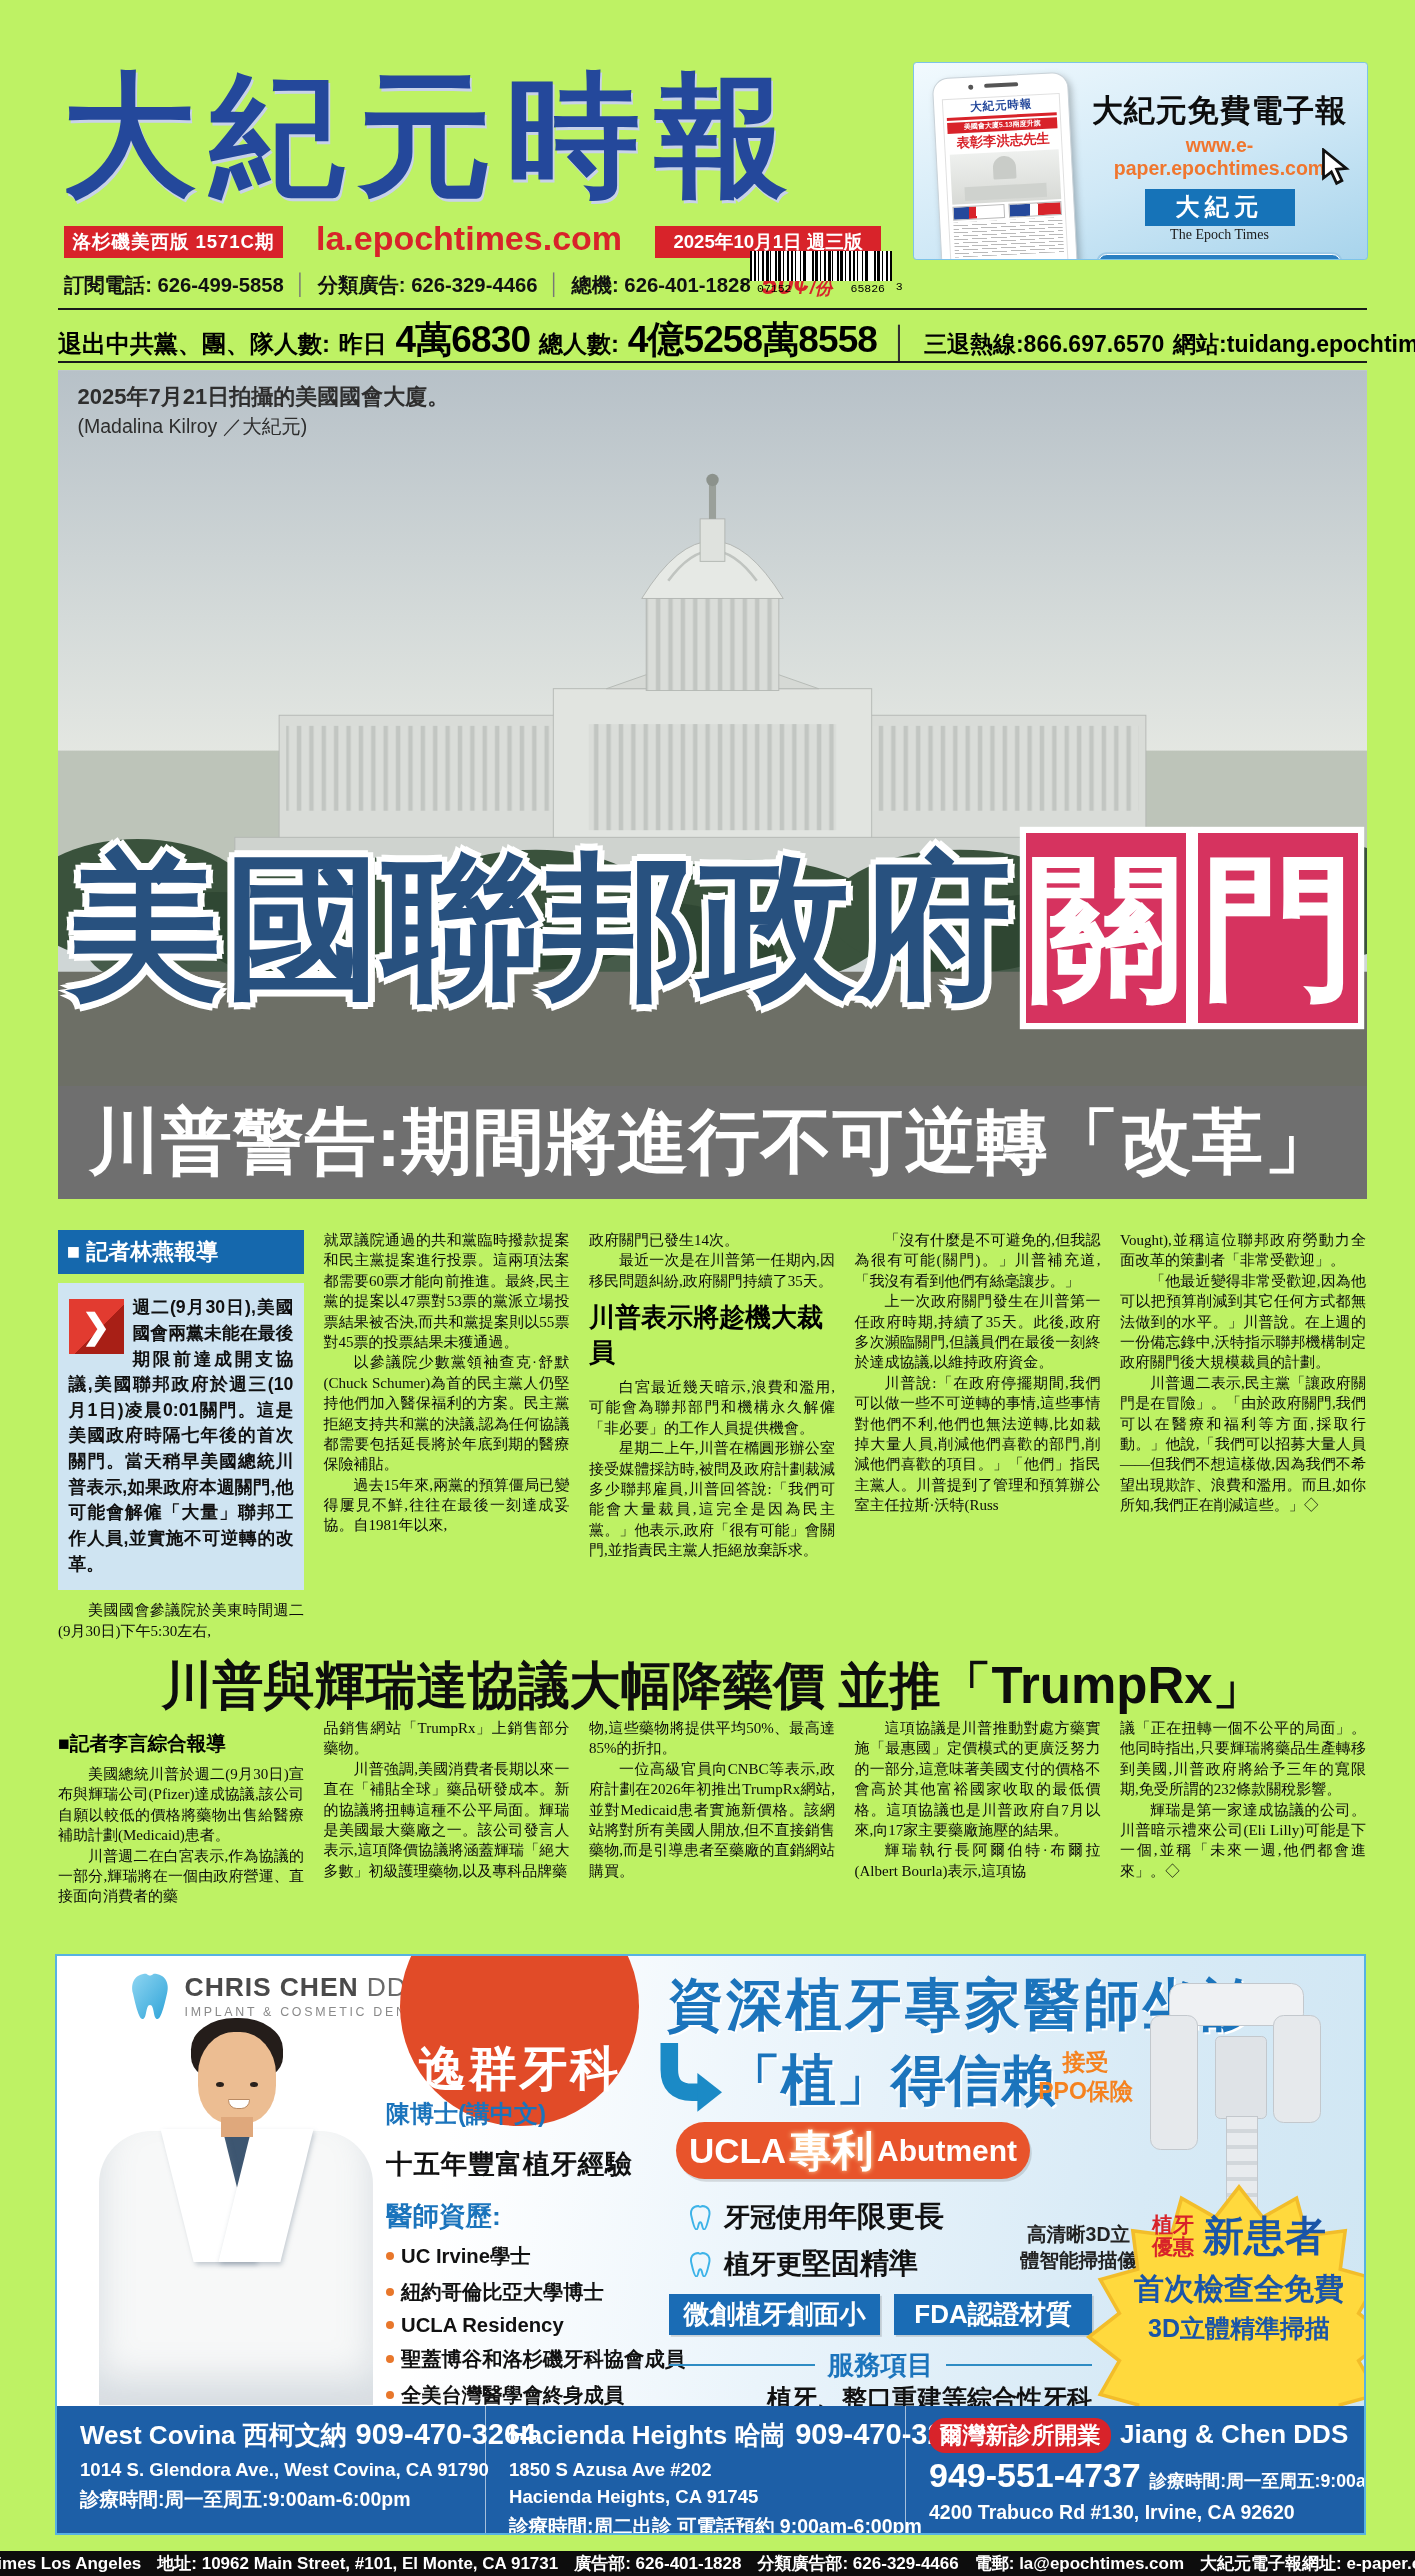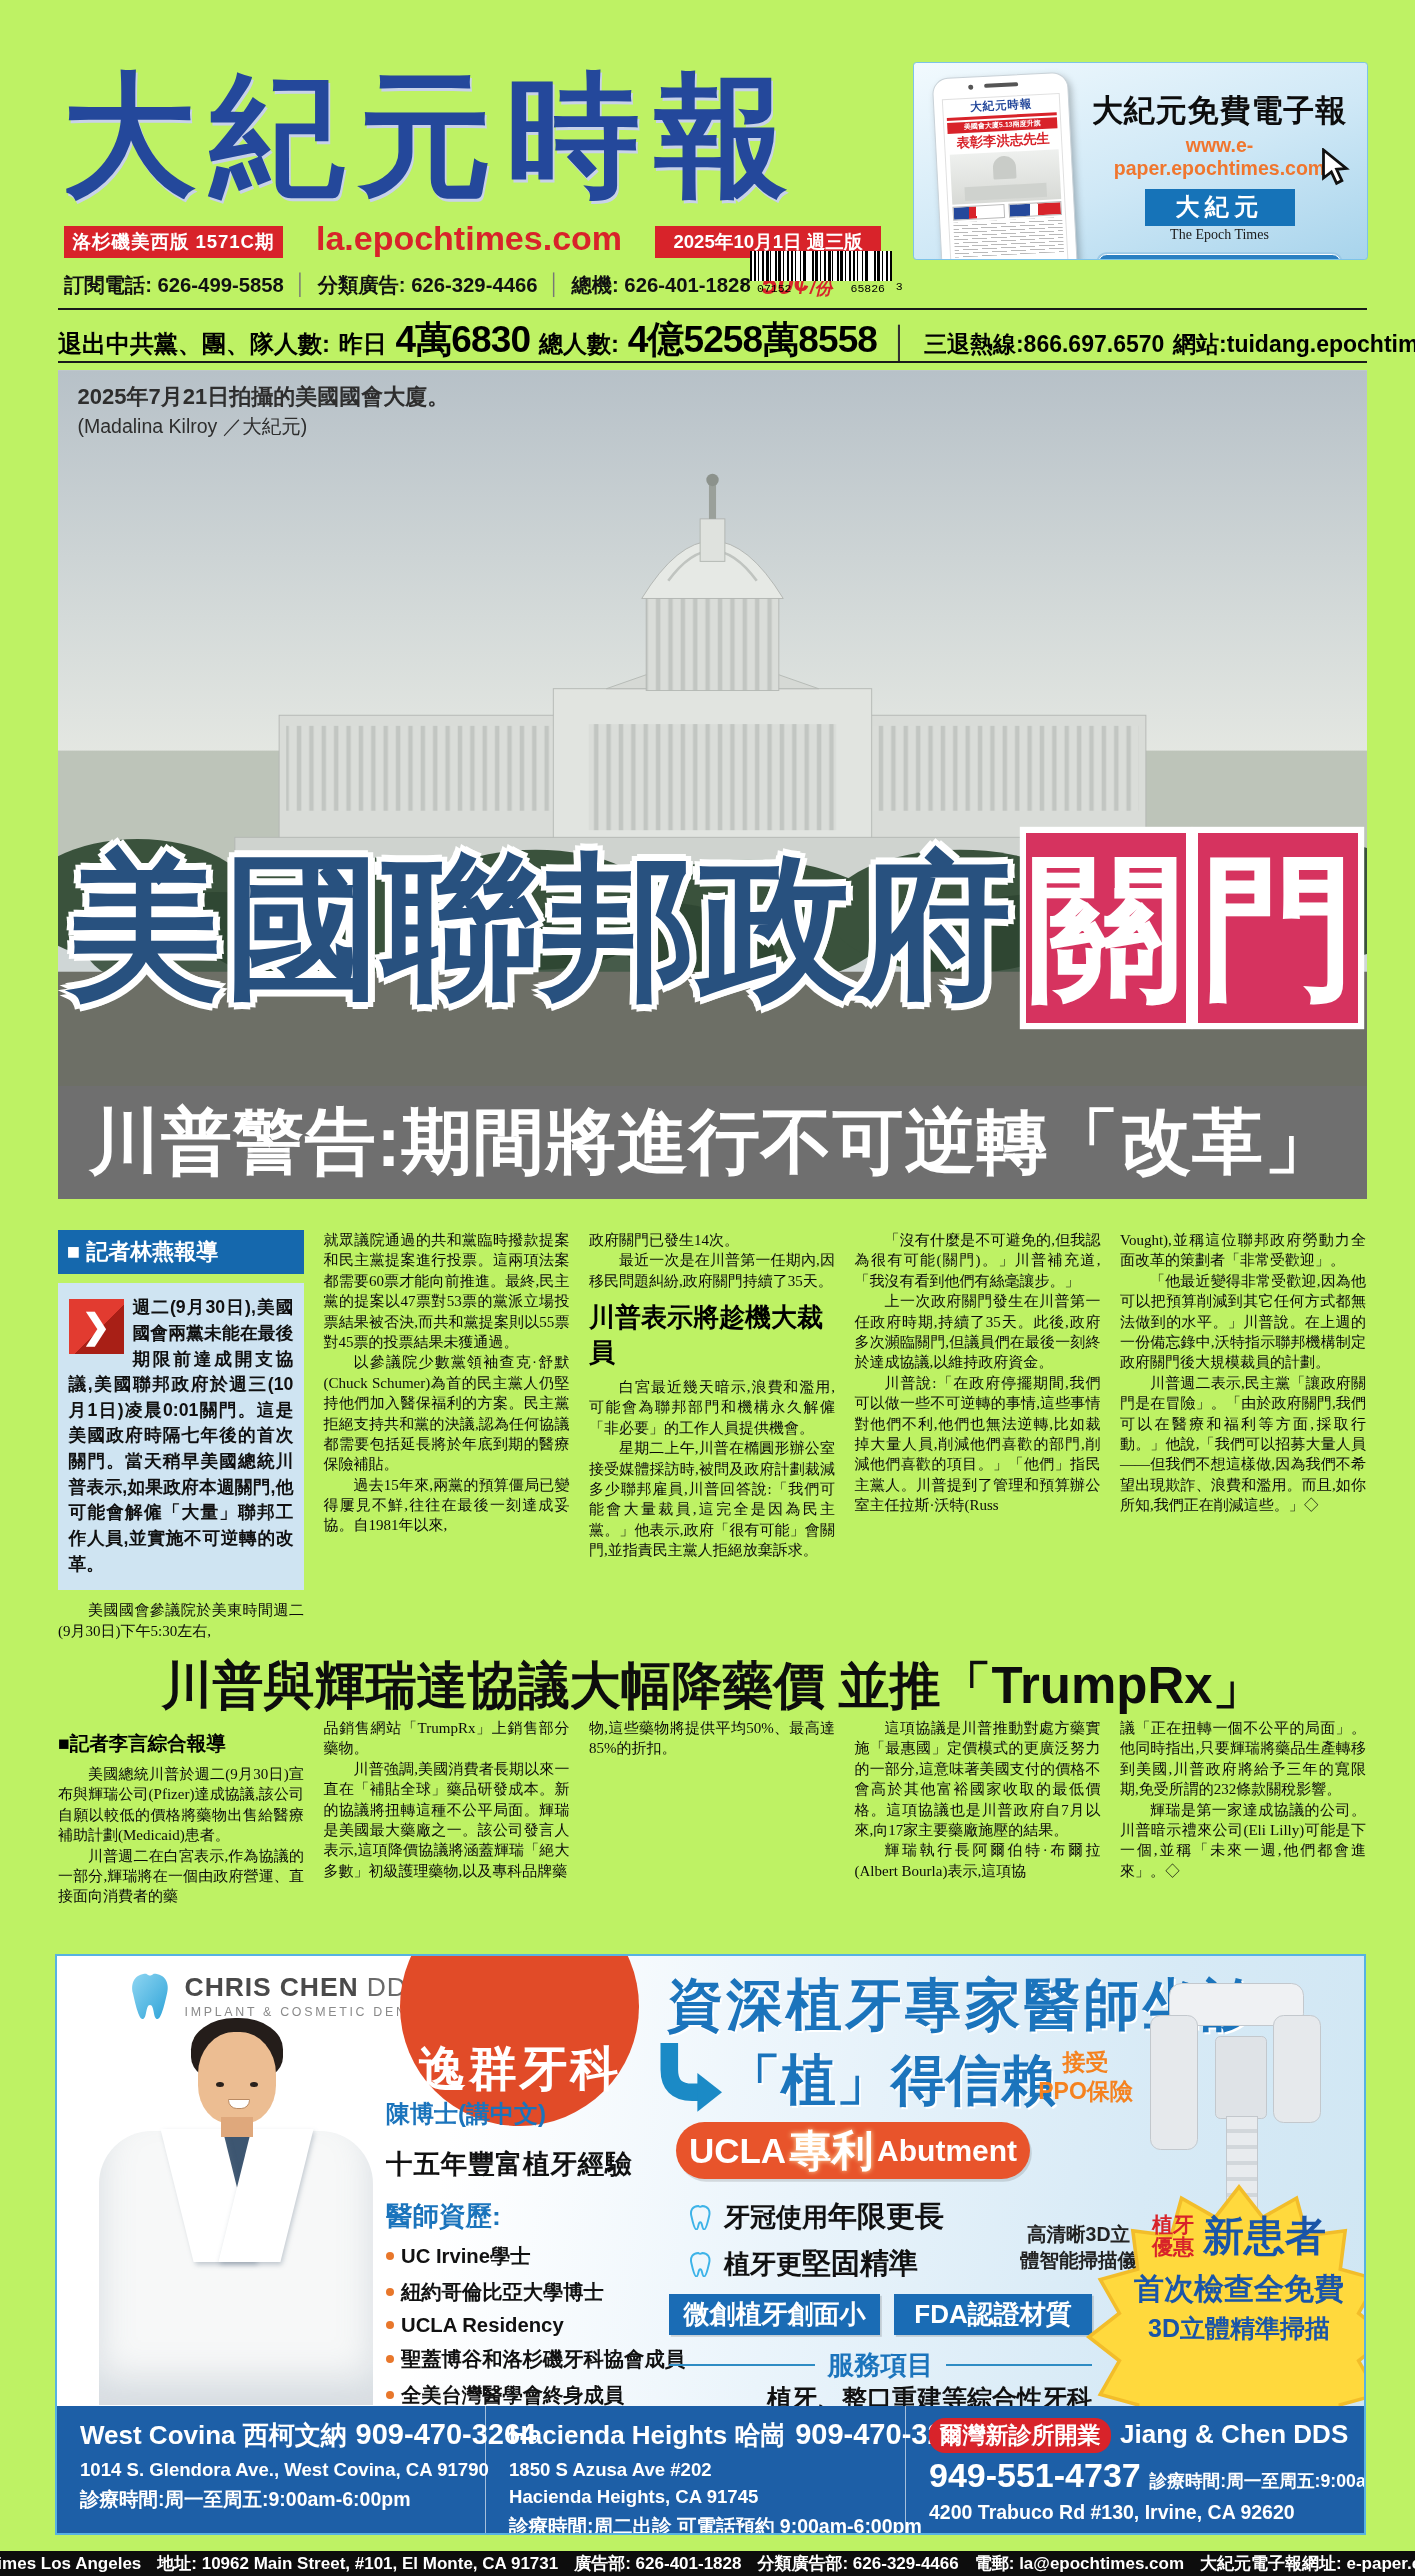"一位高級官員向CNBC等表示,政府計劃在2026年初推出TrumpRx網站,並對" p.ind { html: none -> <p>一位高級官員向CNBC等表示,政府計劃在2026年初推出TrumpRx網站,並對Medicaid患者實施新價格。該網站將對所有美國人開放,但不直接銷售藥物,而是引導患者至藥廠的直銷網站購買。</p> }
